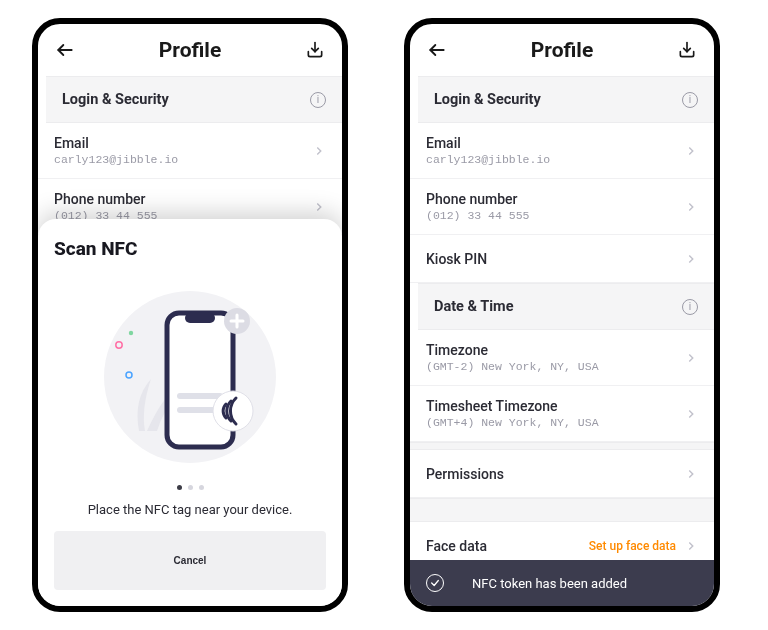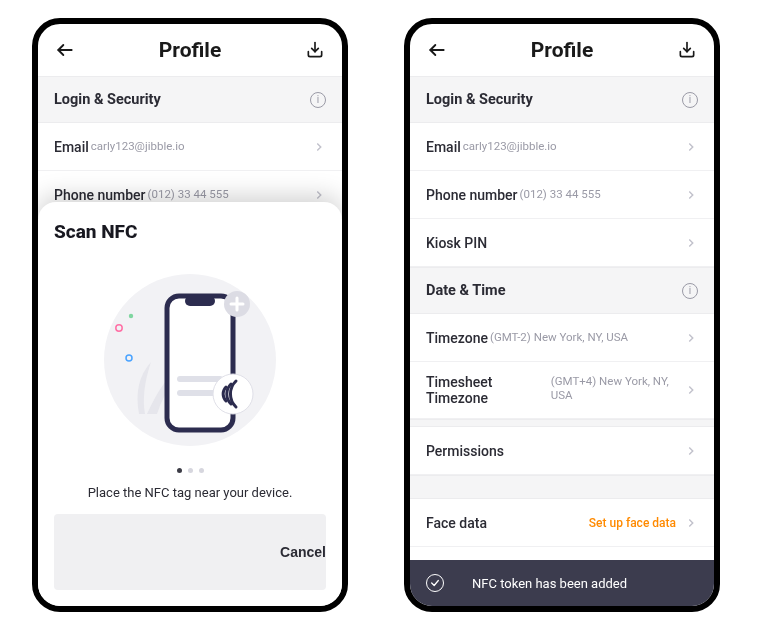"Login & Security" .section-header { margin-left: none -> 8px }
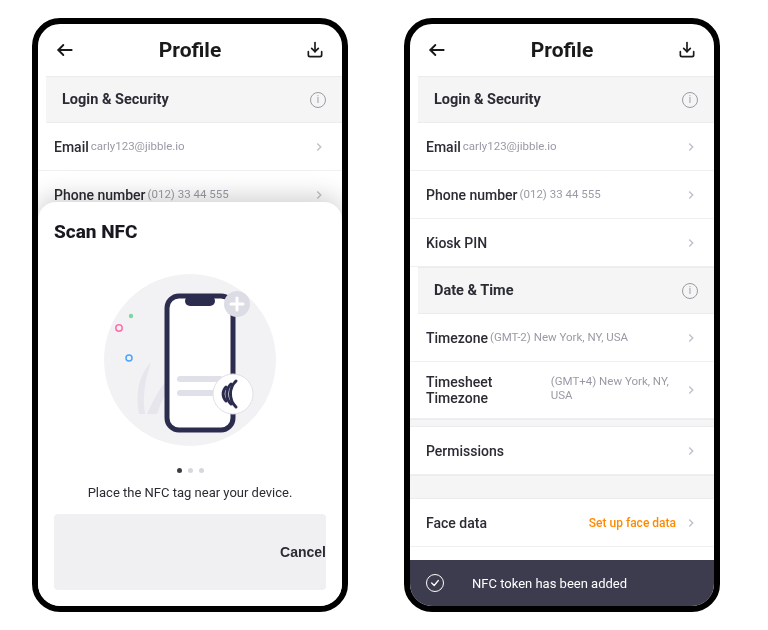"Email" .list-row .left { flex-direction: row -> column }
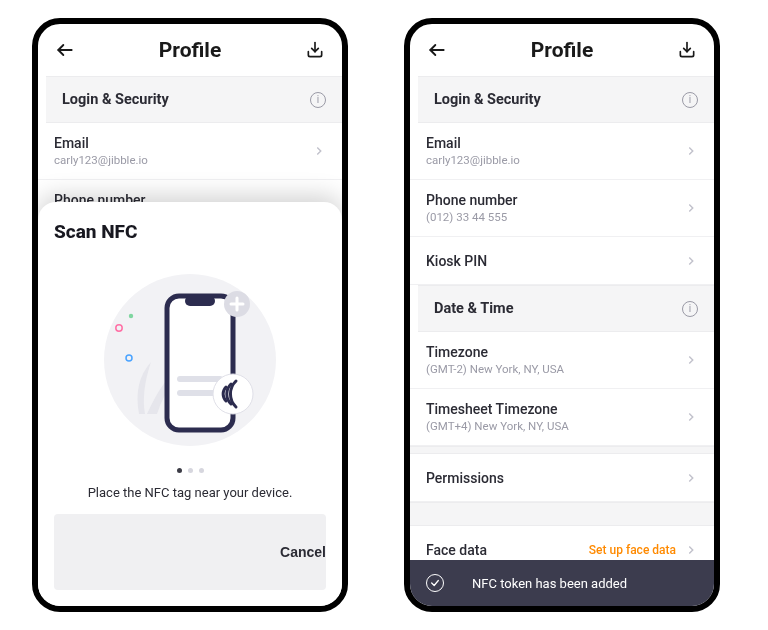"carly123@jibble.io" .row-sub { font-family: none -> Liberation Mono, monospace }
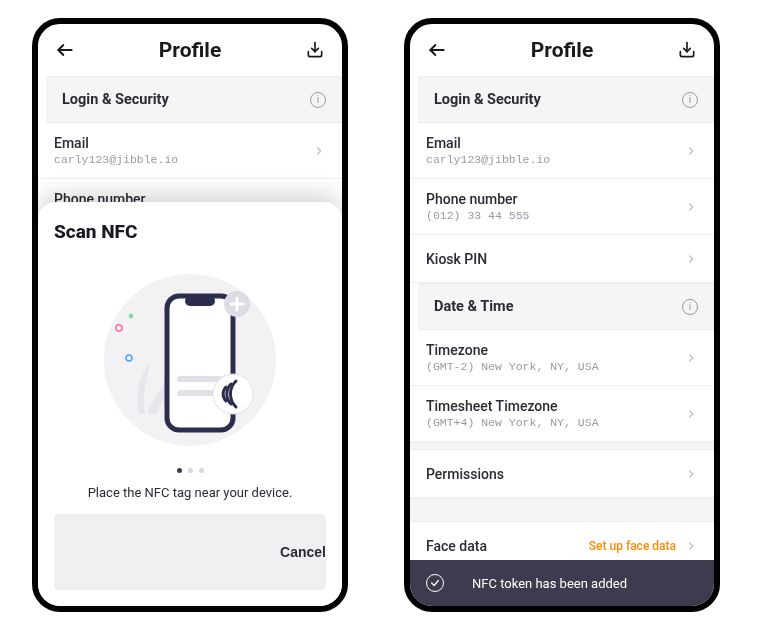"Cancel" .btn-cancel { font-size: 14px -> 10px; padding: 30px 0 -> 24px 0; text-align: right -> none }
